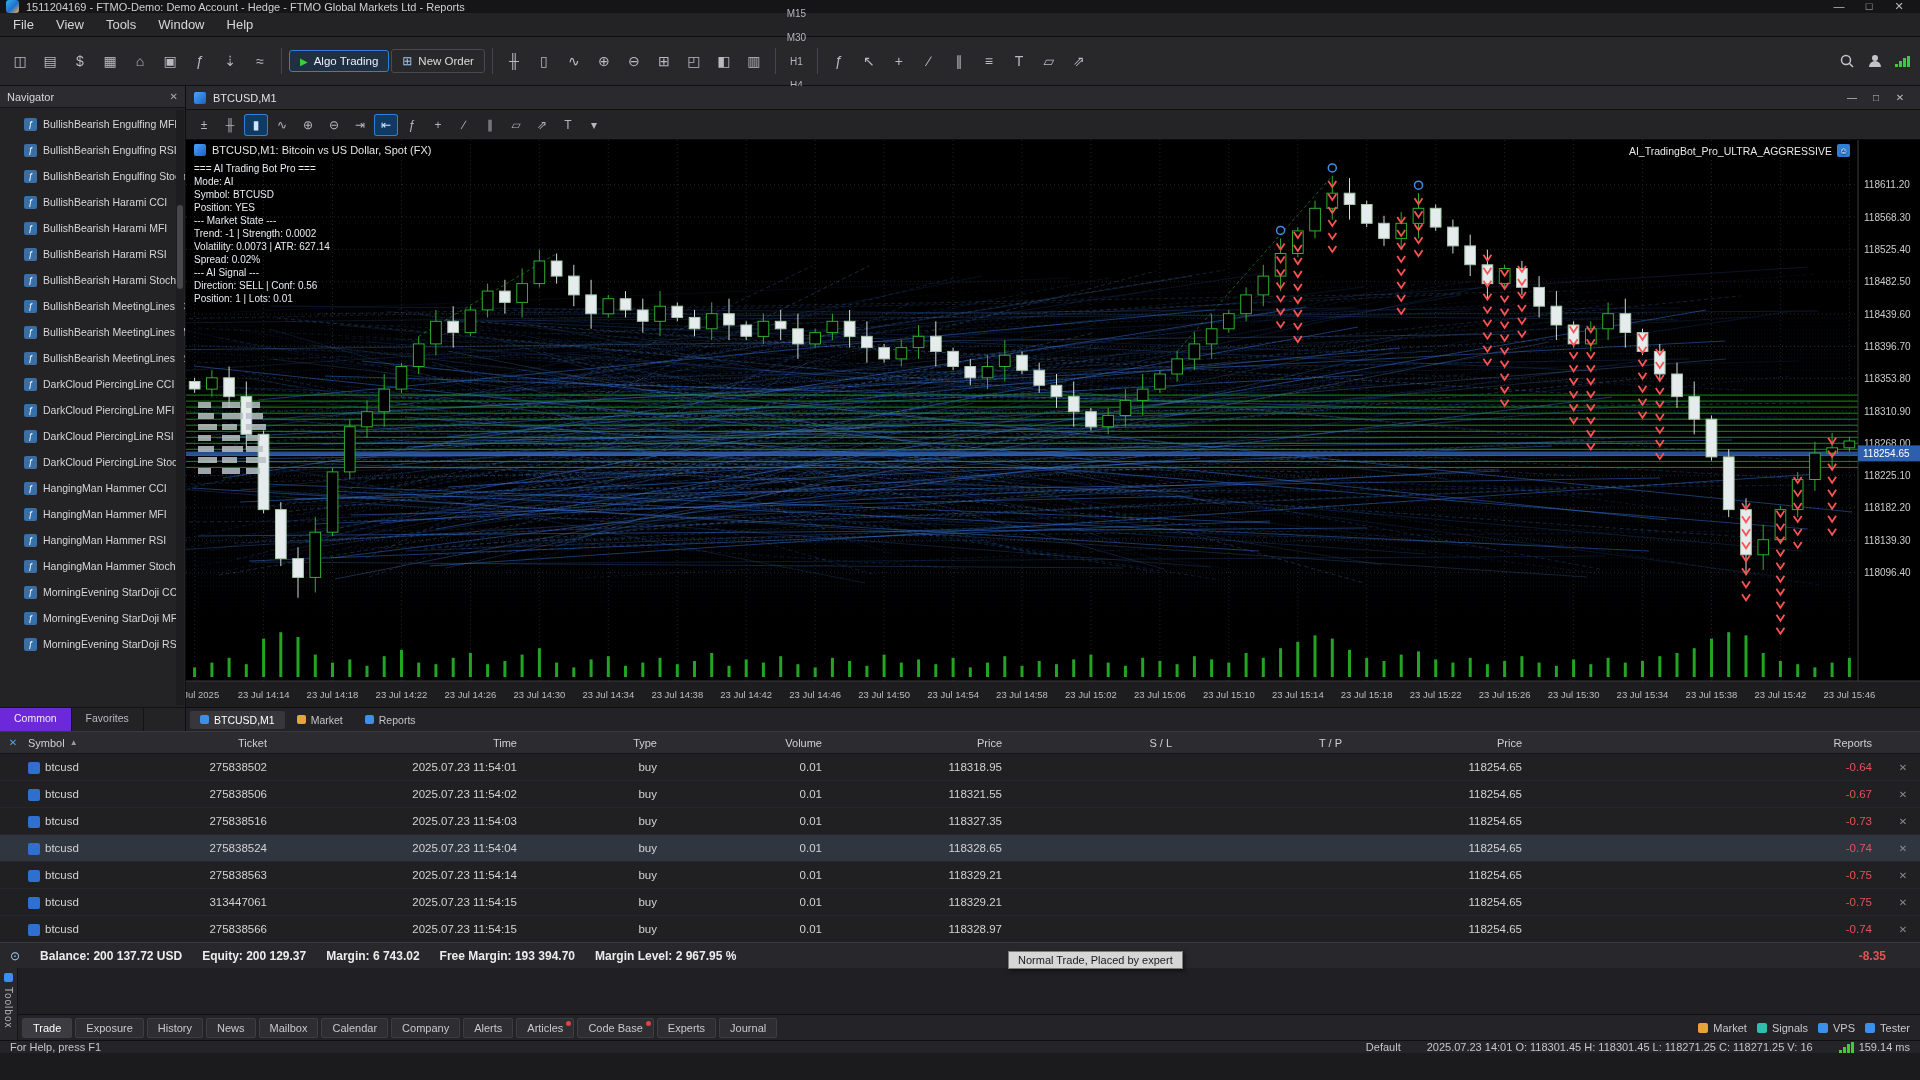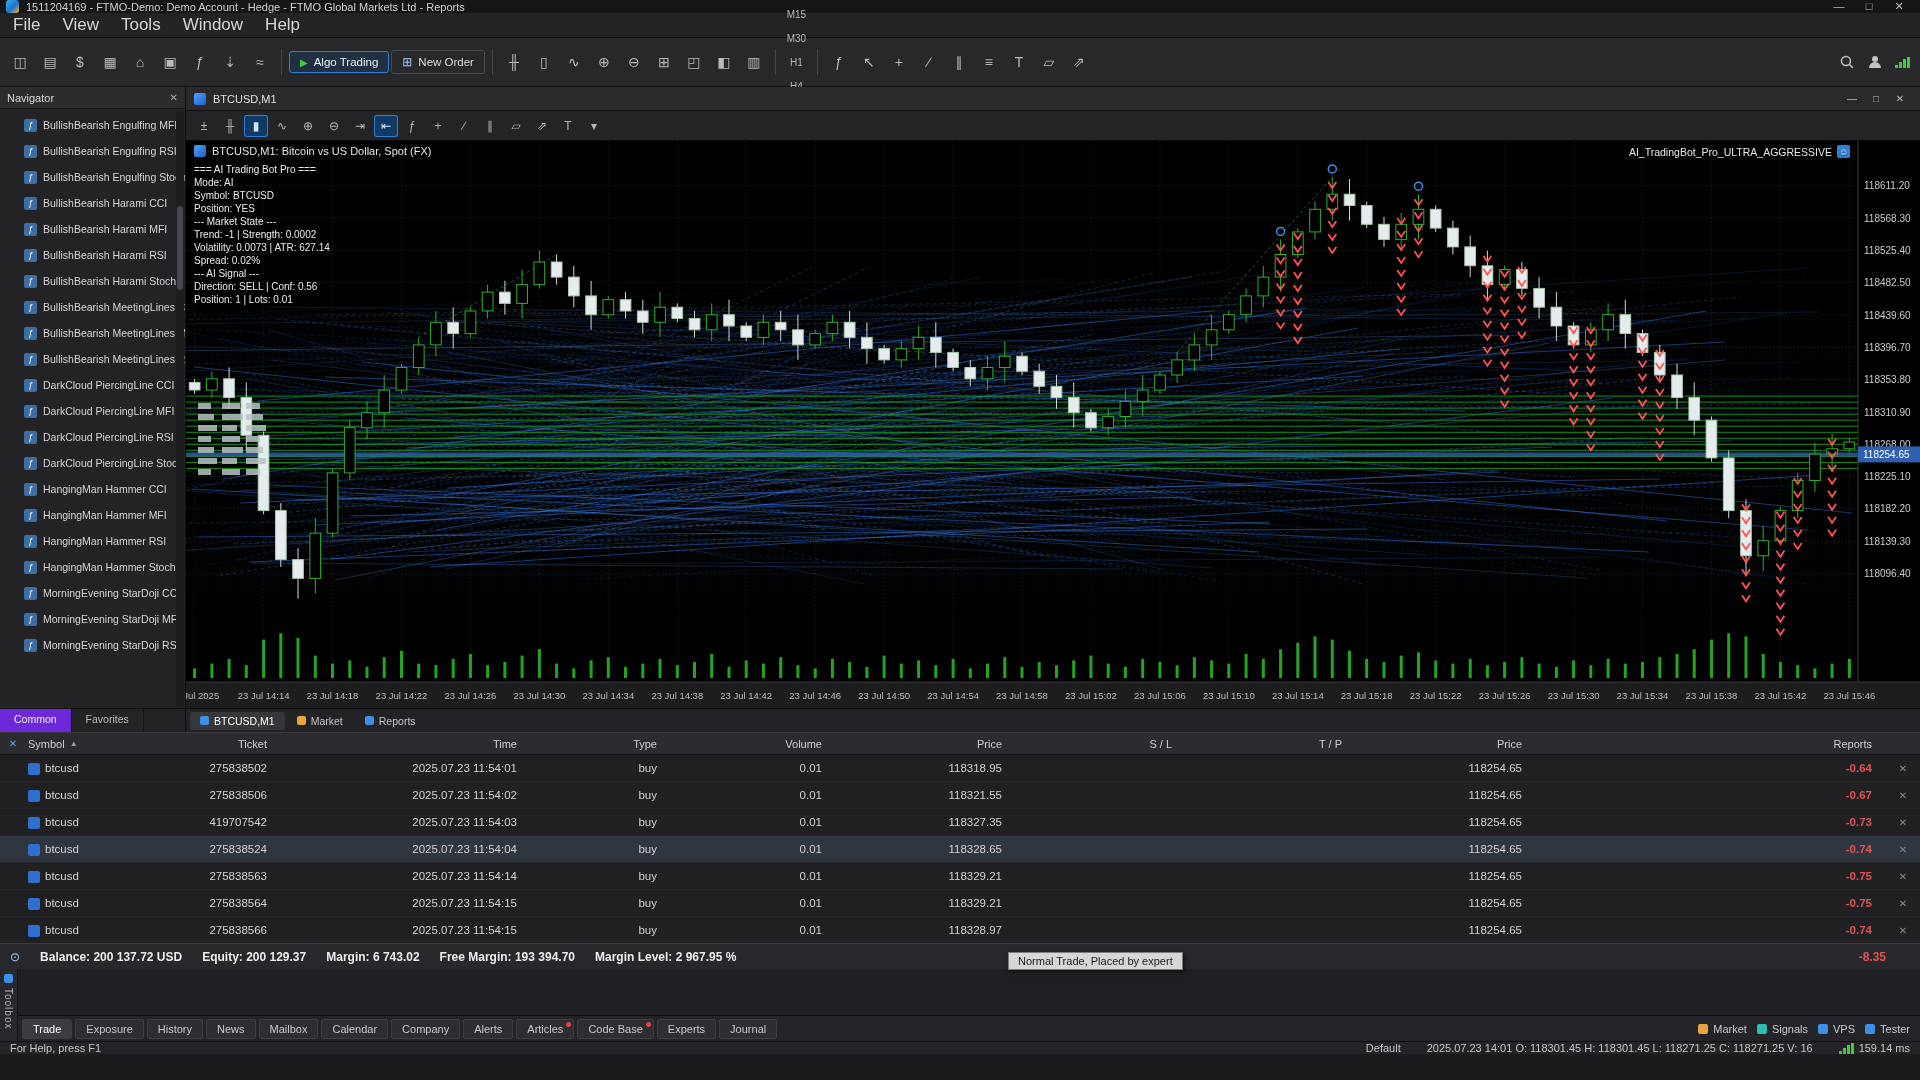"File" .menu-item { font-size: 17px -> 13px }
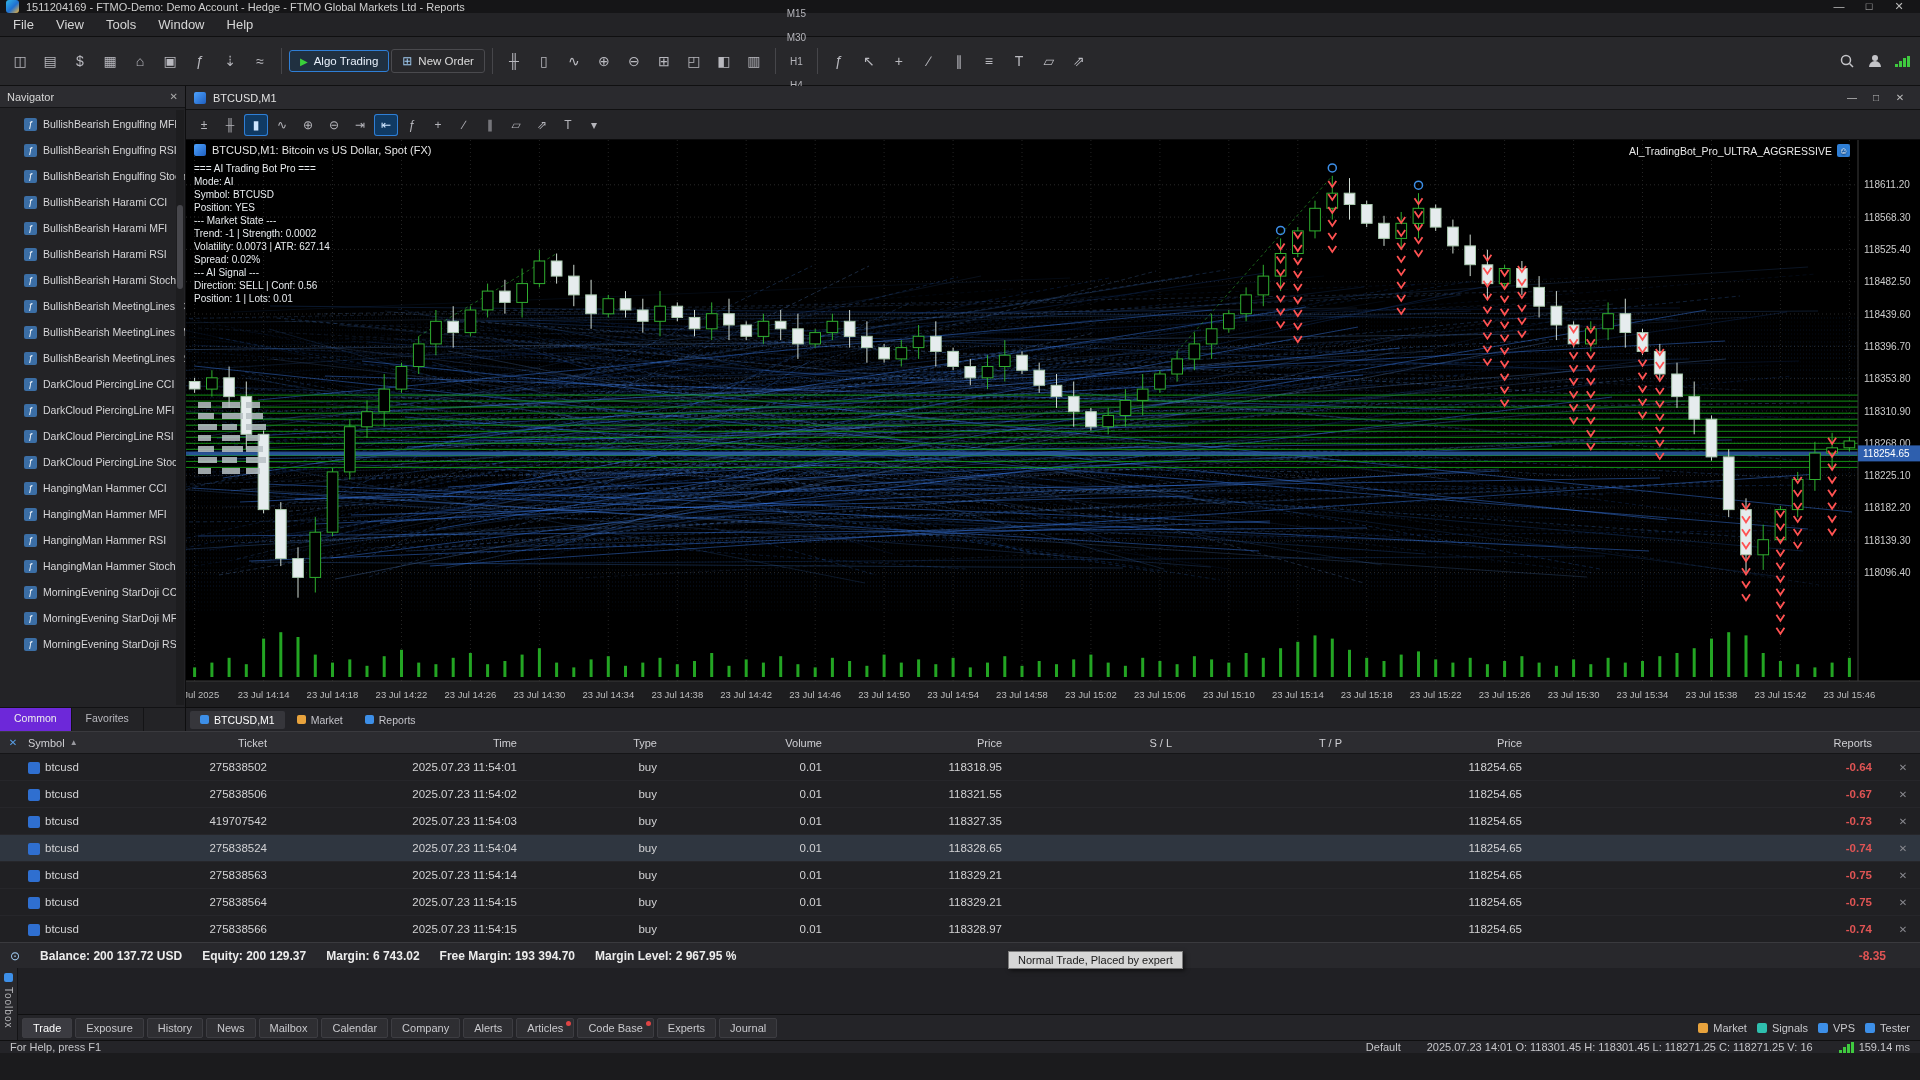"-0.64" .profit { font-weight: bold -> none }
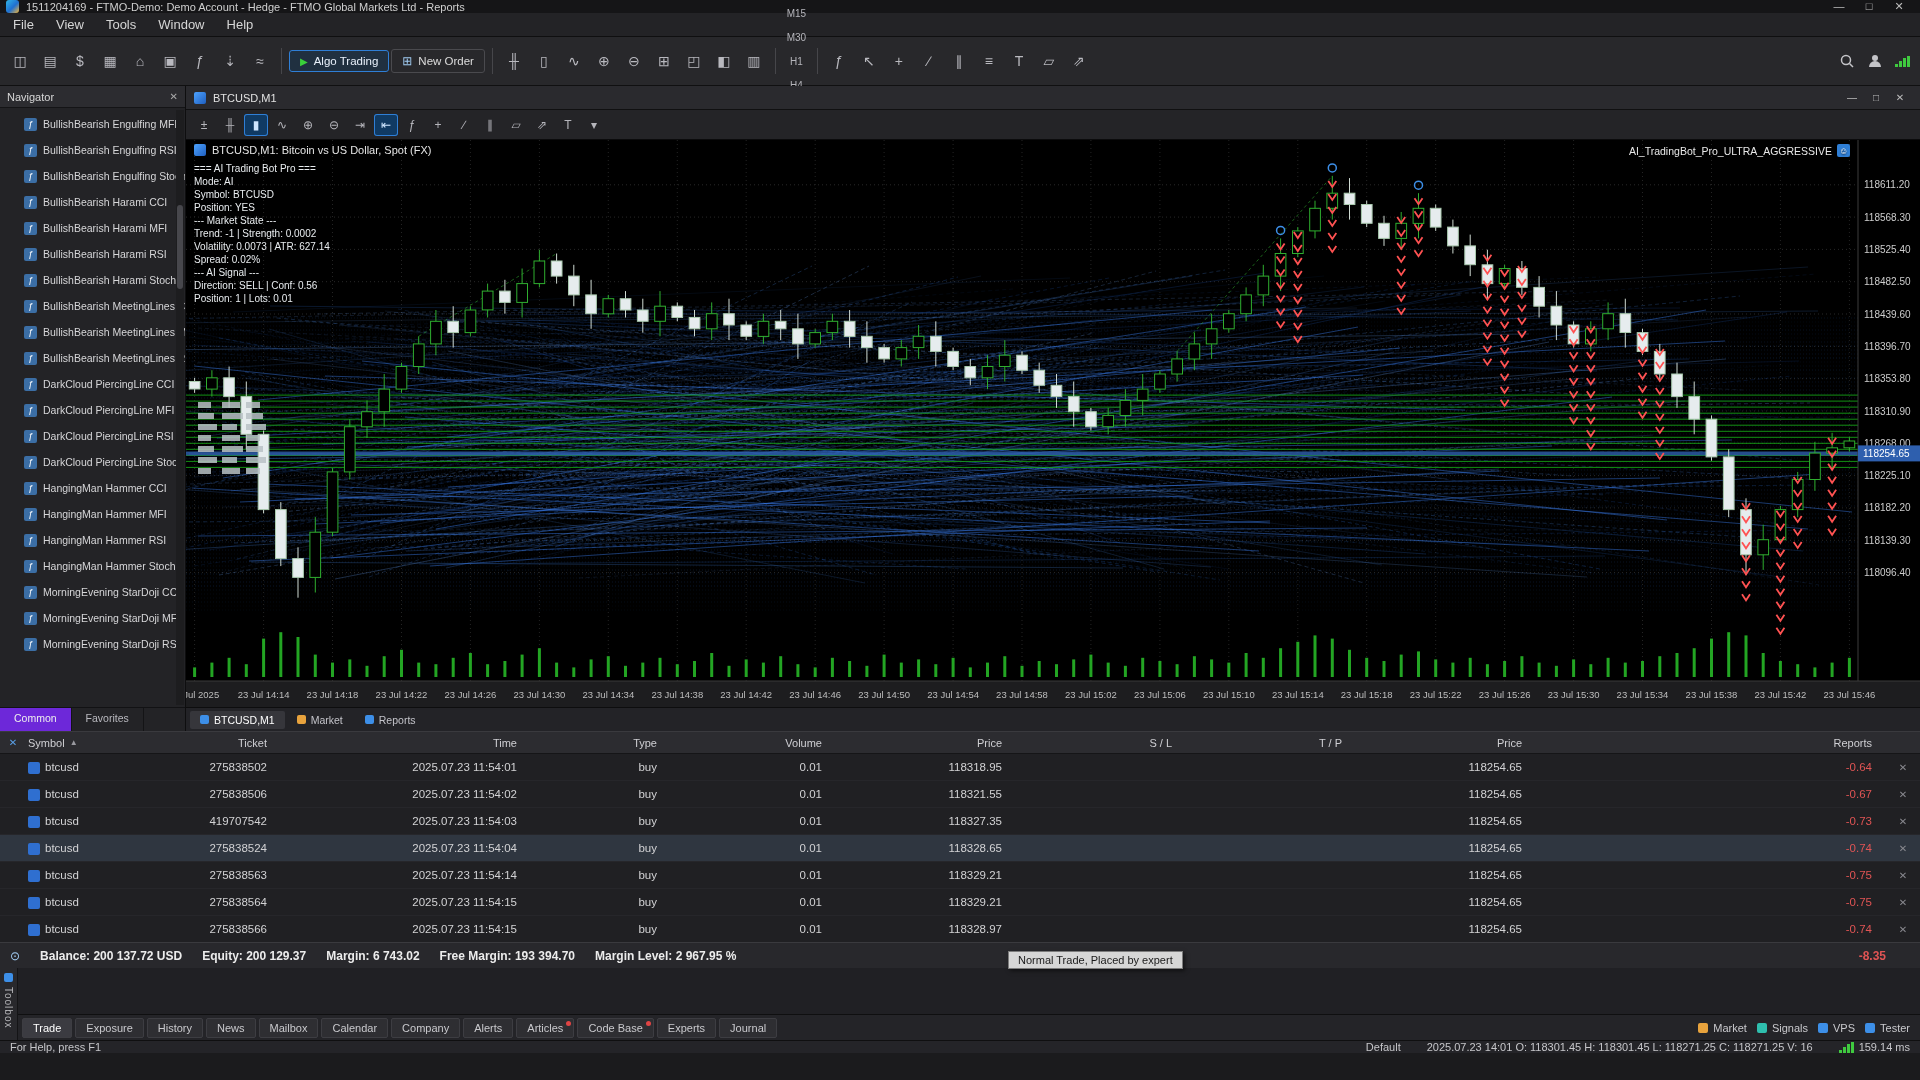"419707542" span.c { text: 419707542 -> 275838516 }
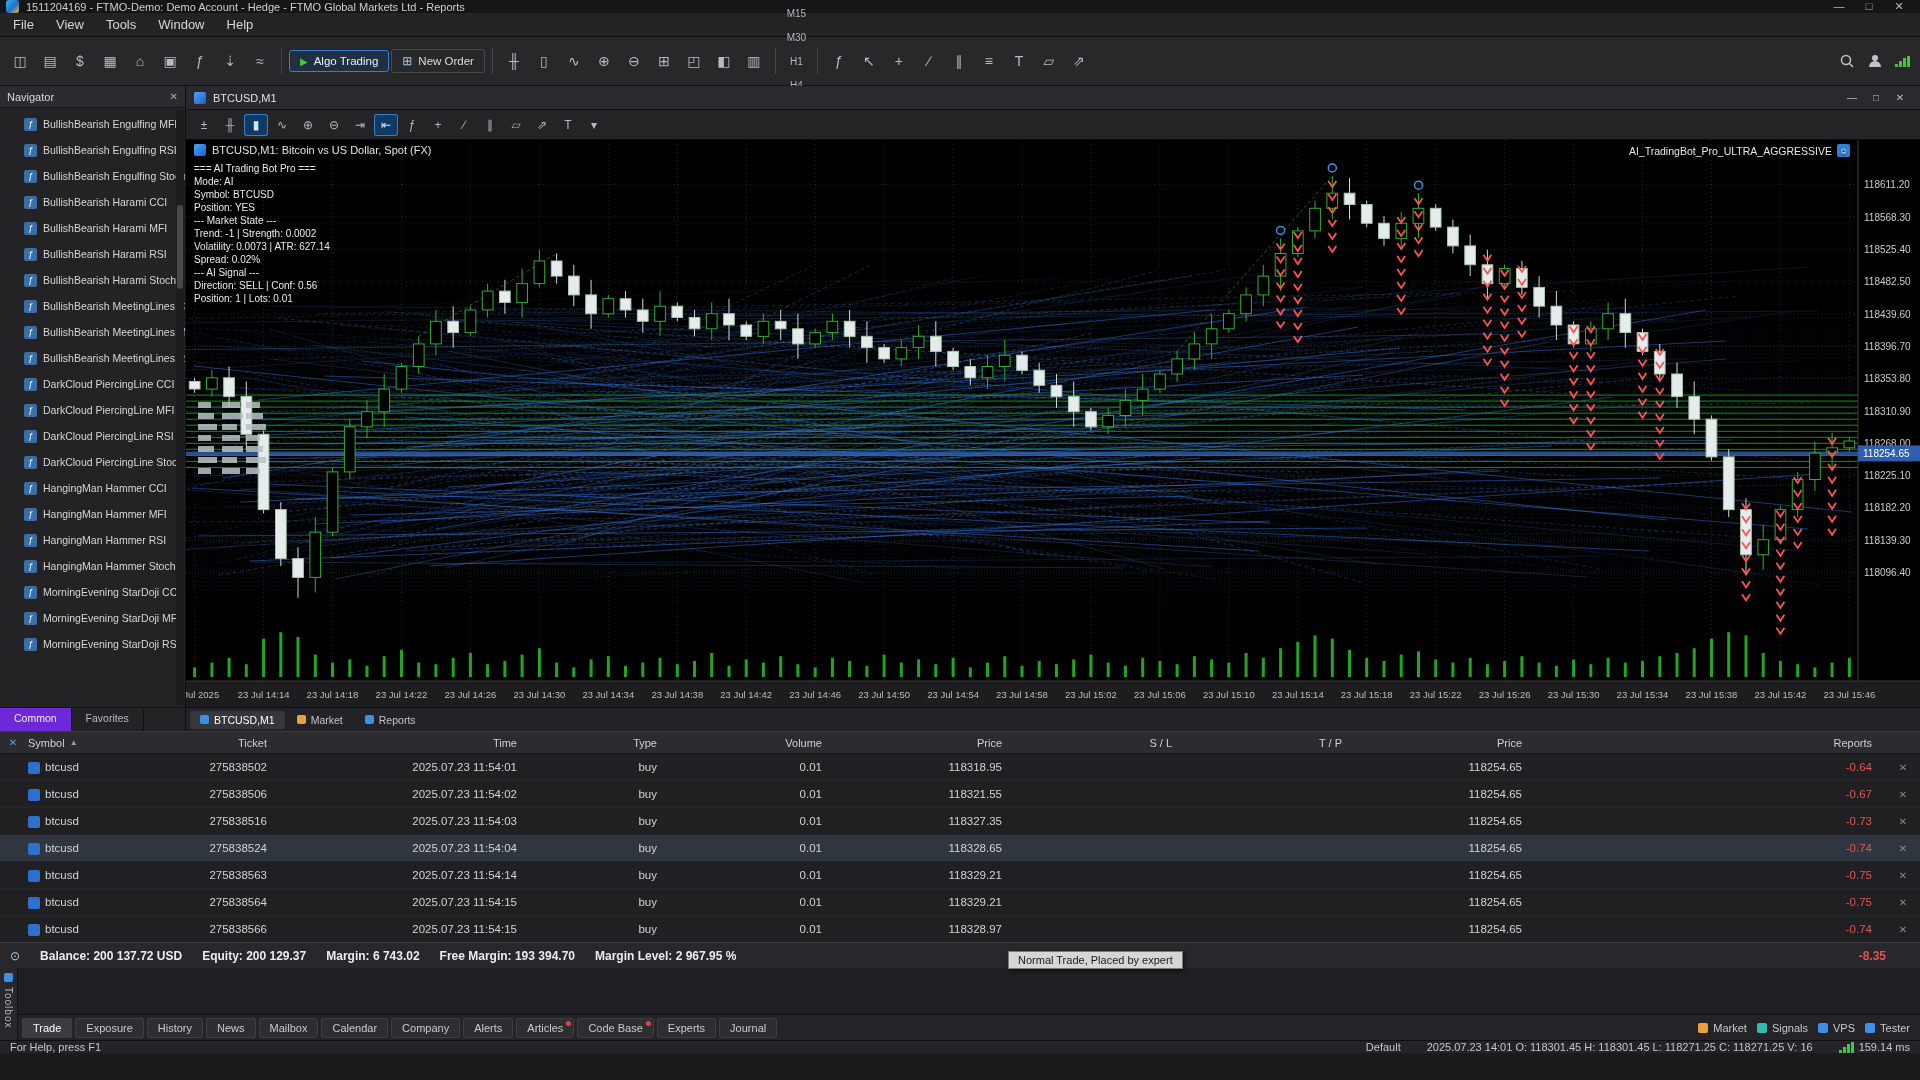"275838564" span.c { text: 275838564 -> 313447061 }
